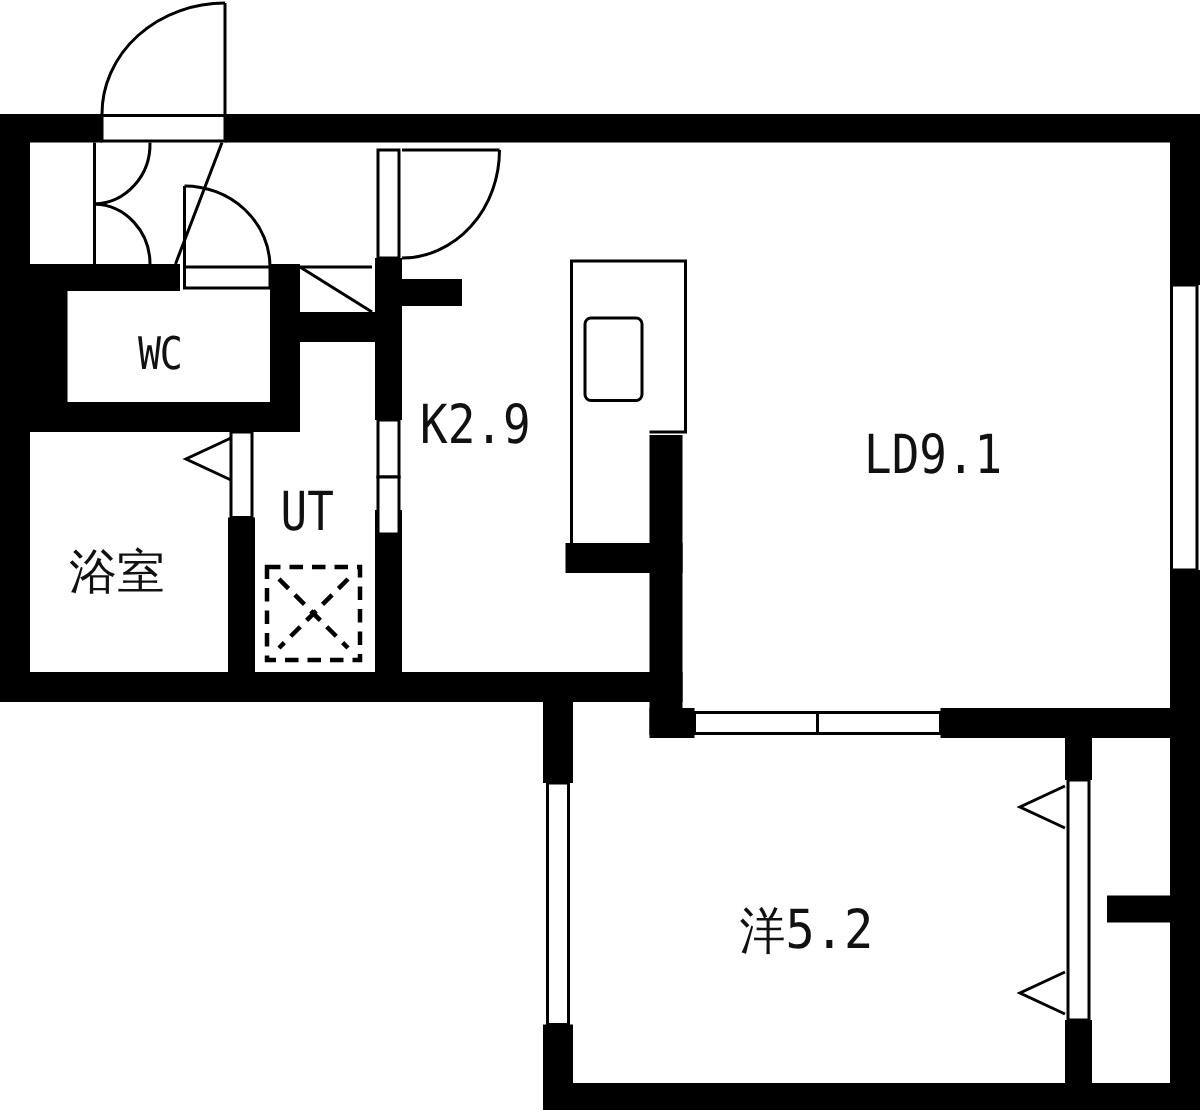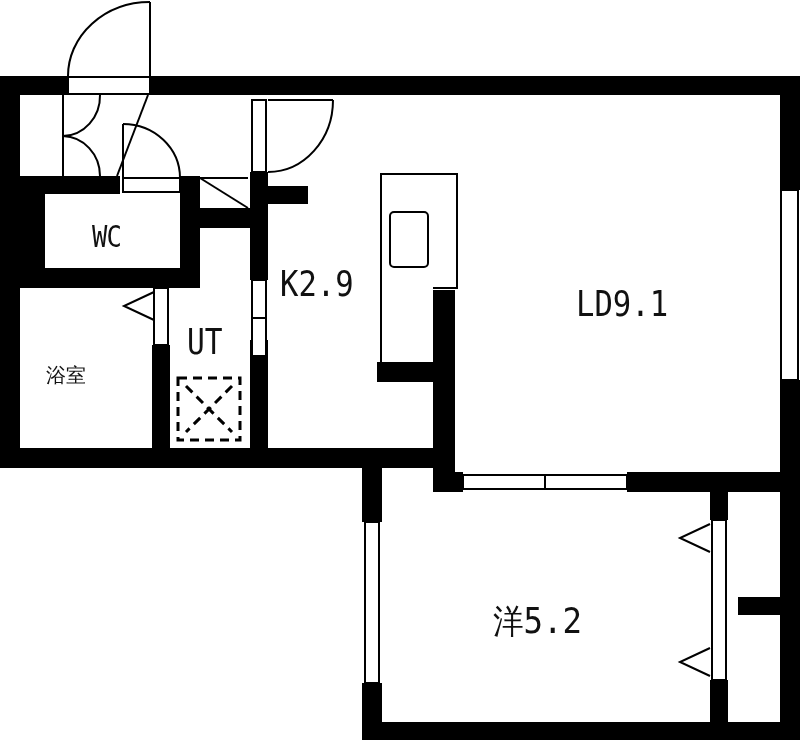"浴室" .lbl-bath { font-size: 20px -> 32px }
